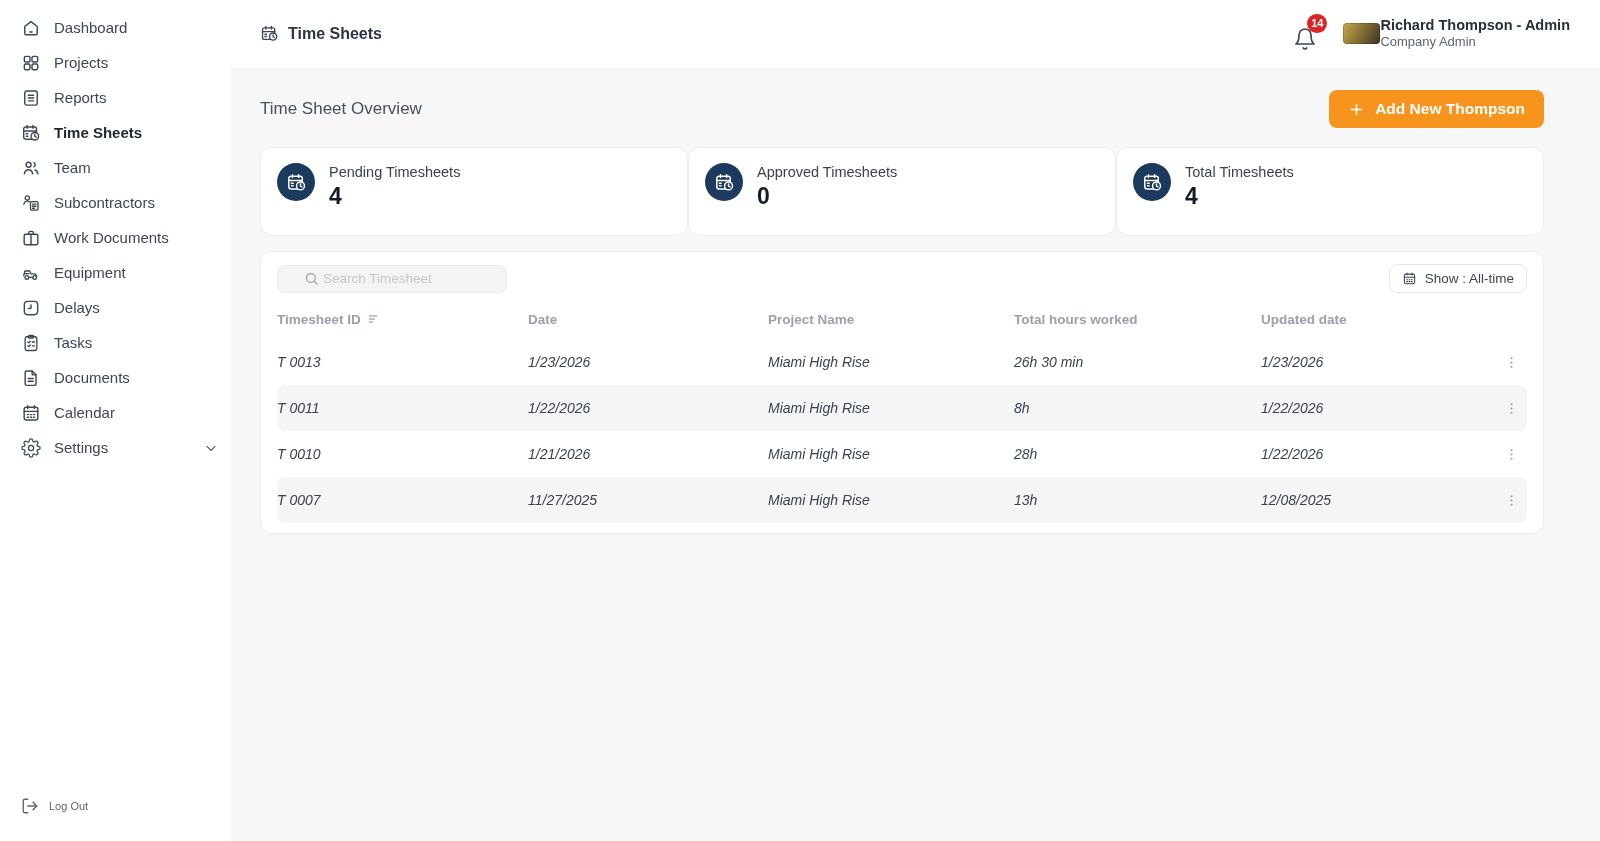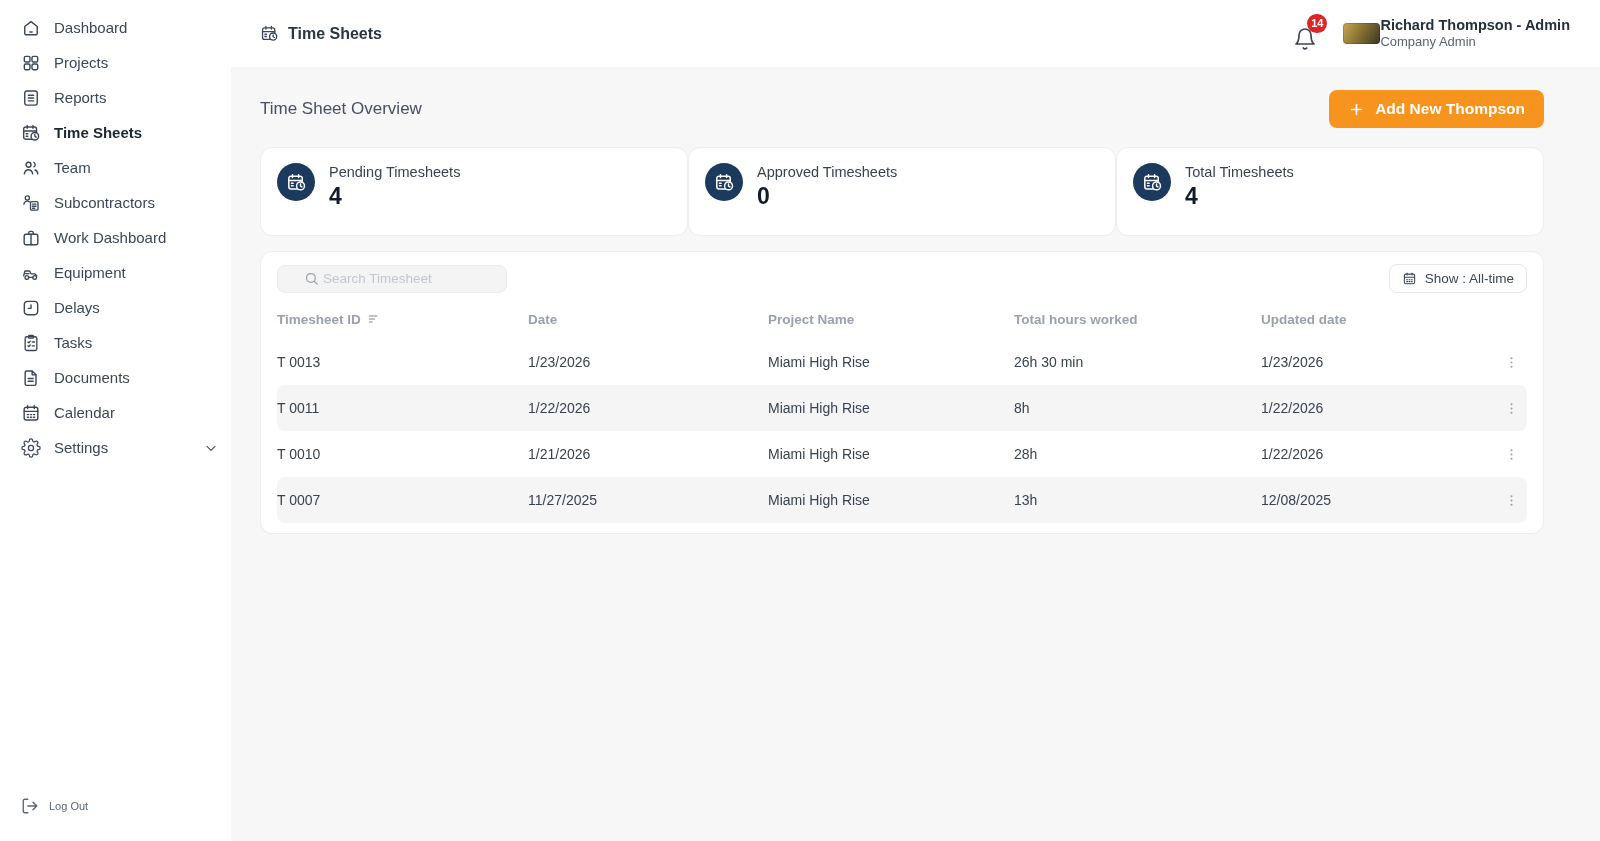"Work Dashboard" span.nav-label { text: Dashboard -> Documents }
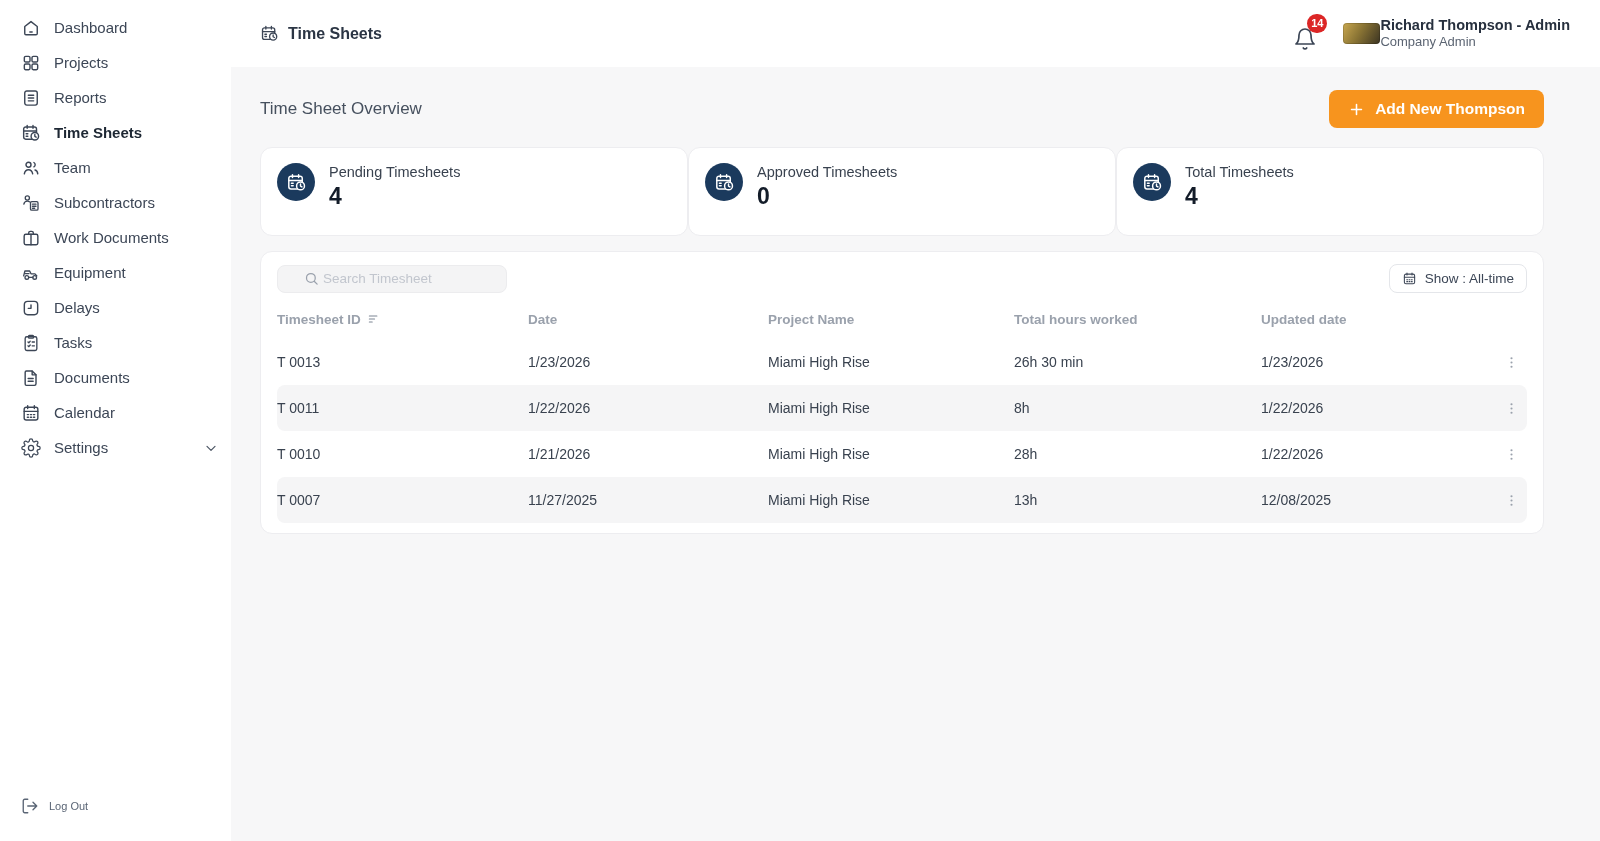"T 0013" .trow { font-style: none -> italic }
